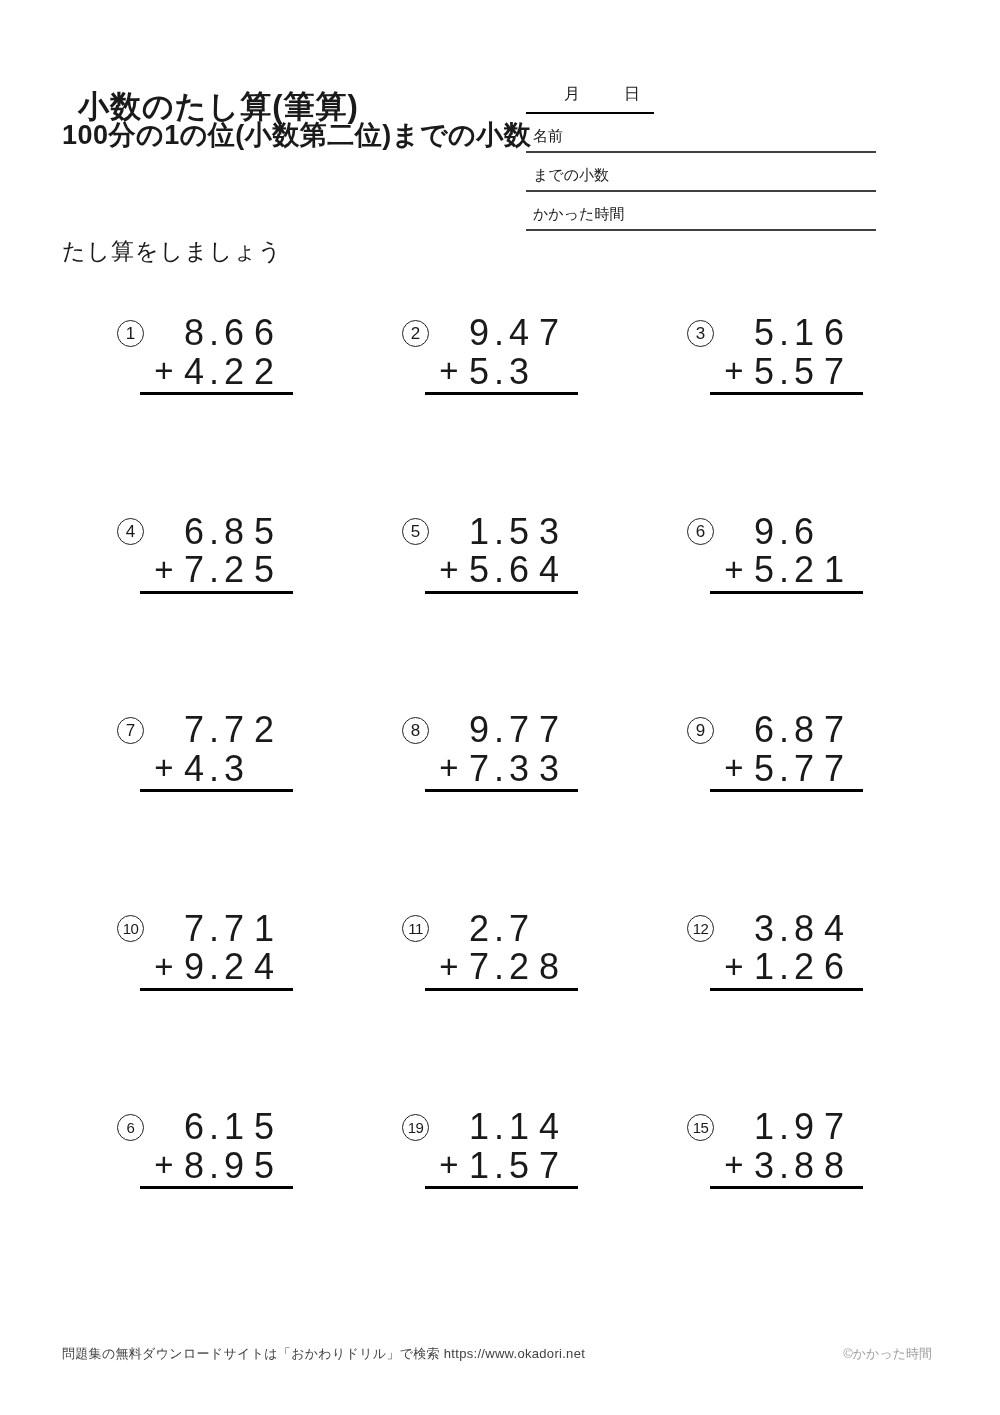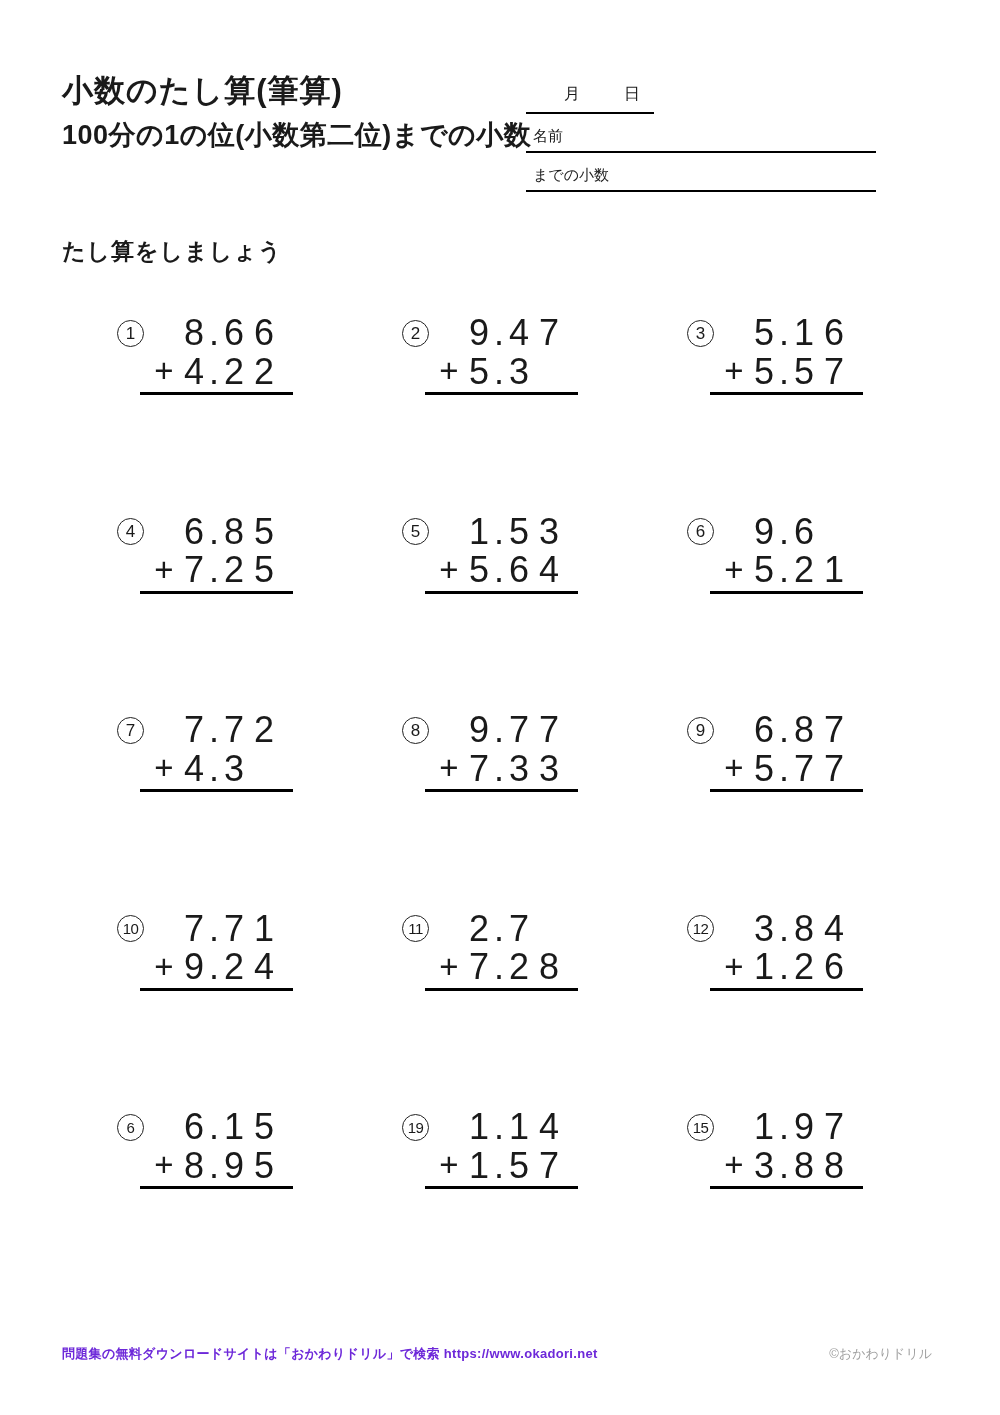"小数のたし算(筆算)" .title { margin: 0 -> 16px }
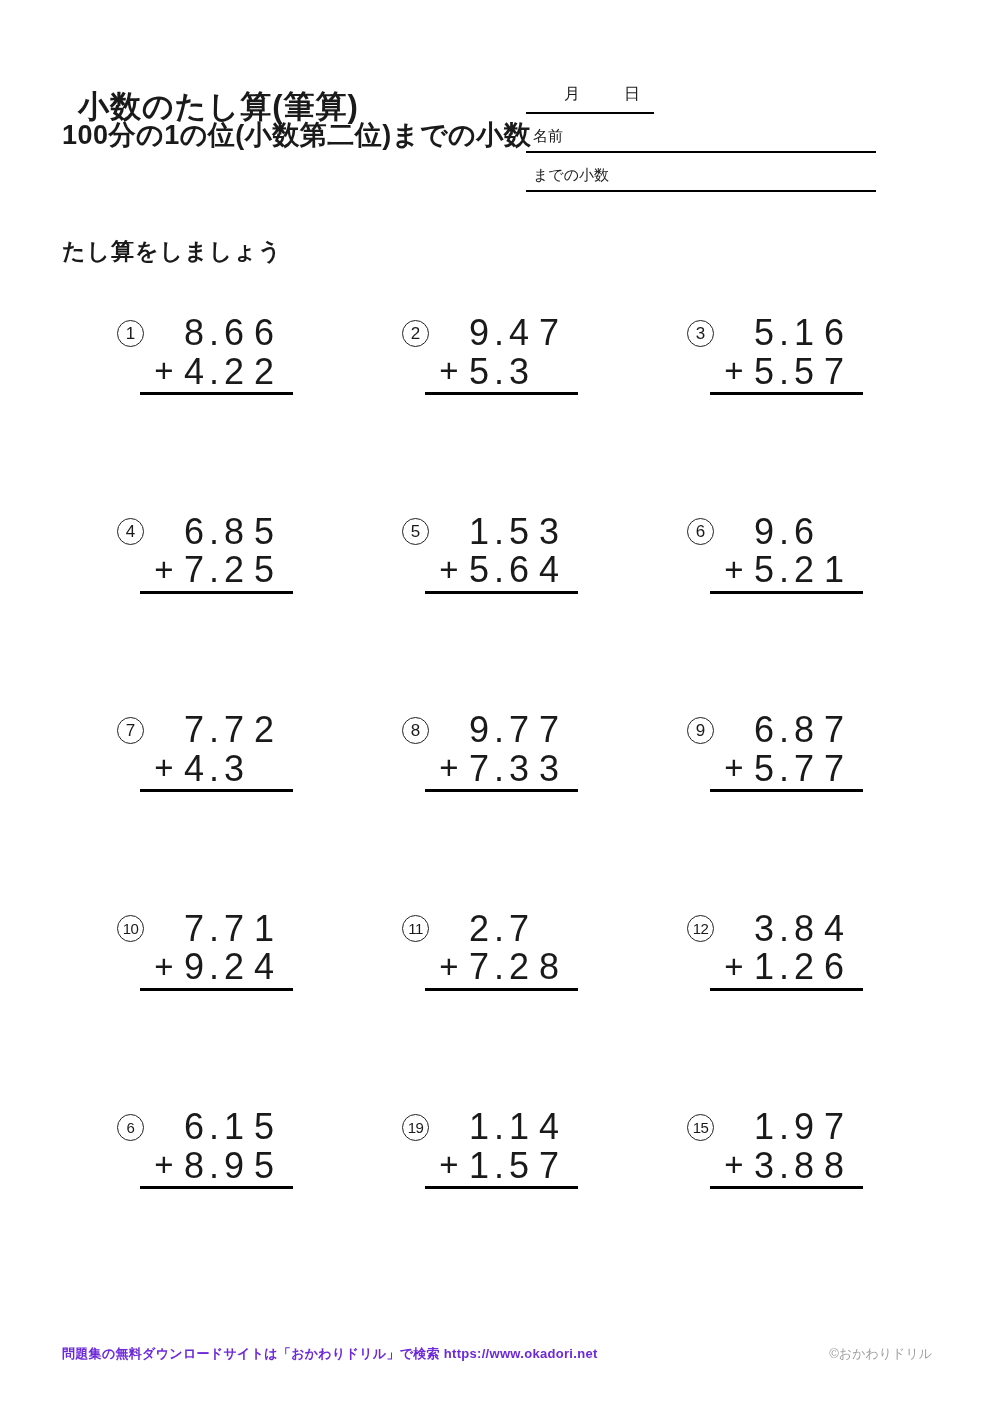"名前" .field { border-bottom: 2px solid #000000 -> 2px solid #404040 }
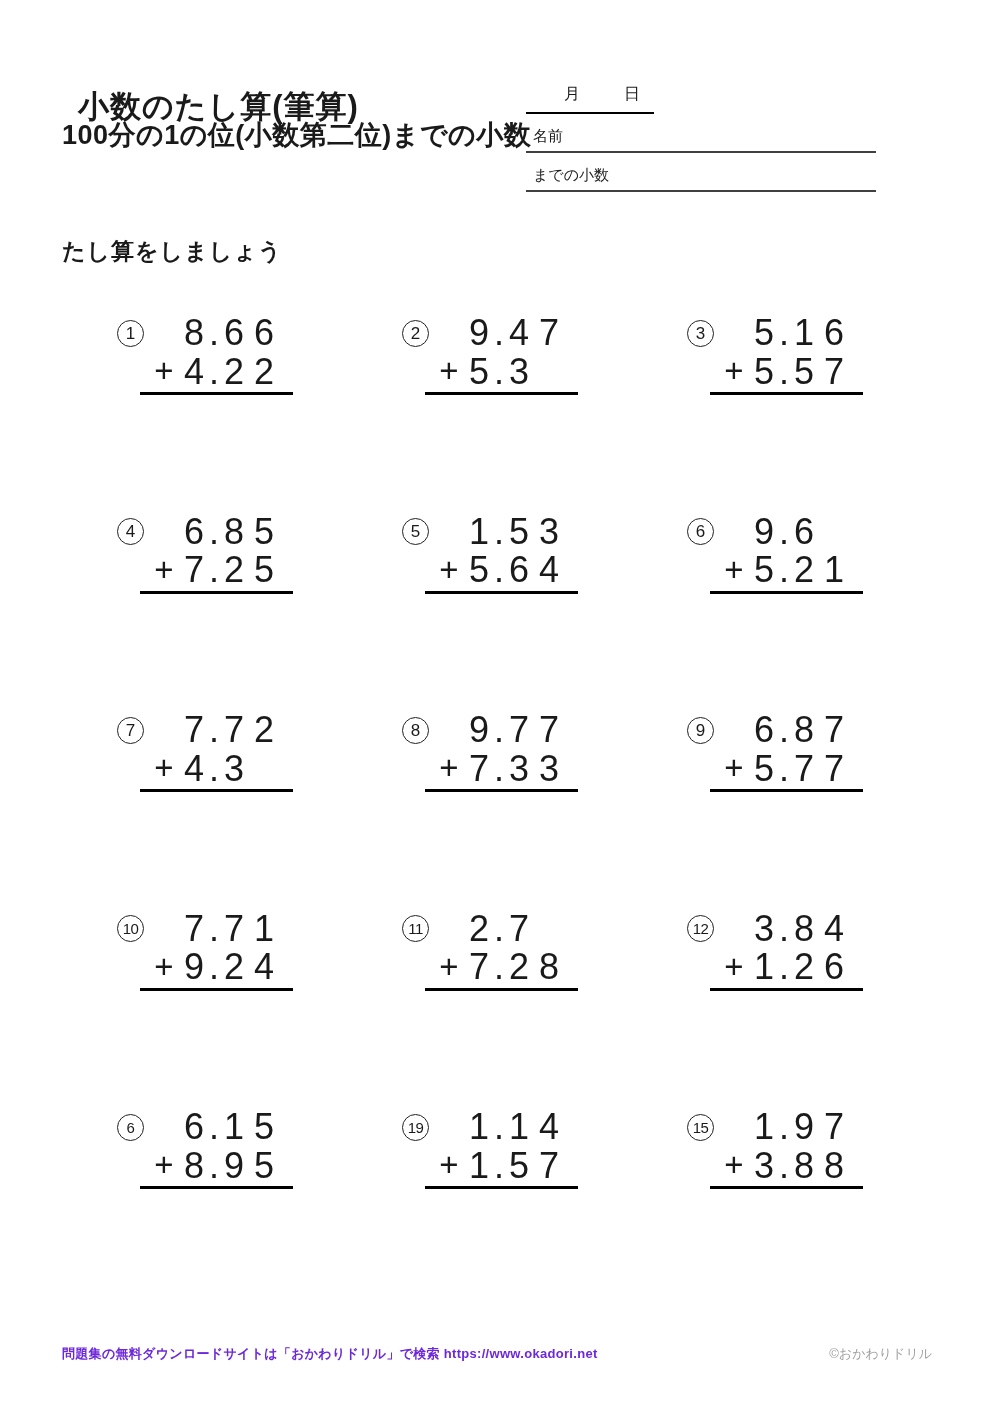"かかった時間" div.field { html: none -> <div> <span>かかった時間</span> </div> }
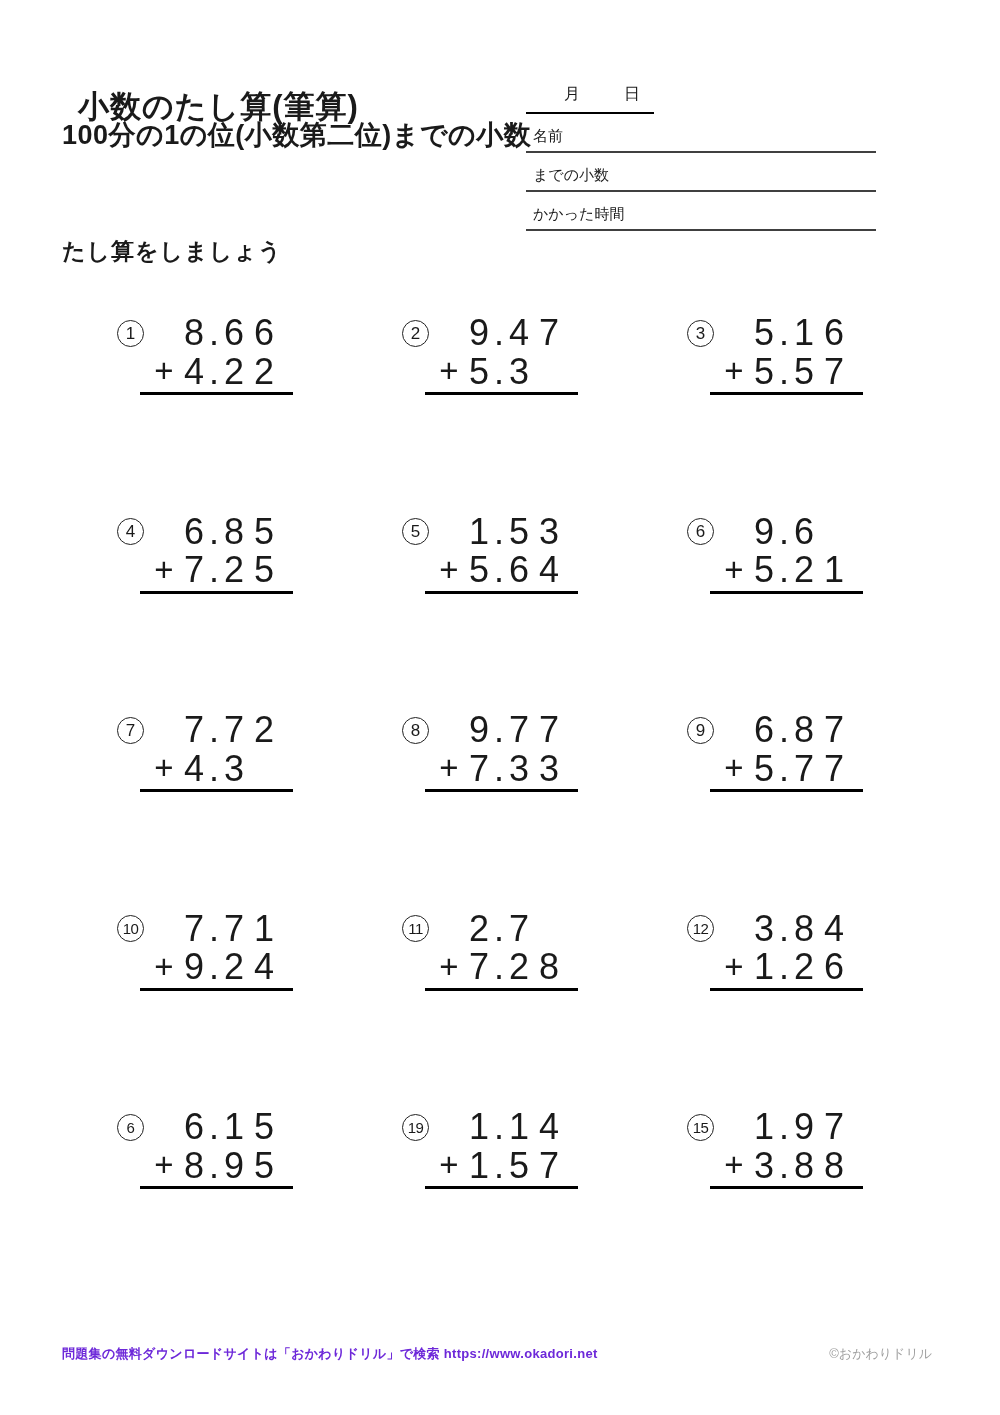"たし算をしましょう" .instruction { font-weight: 700 -> 400 }
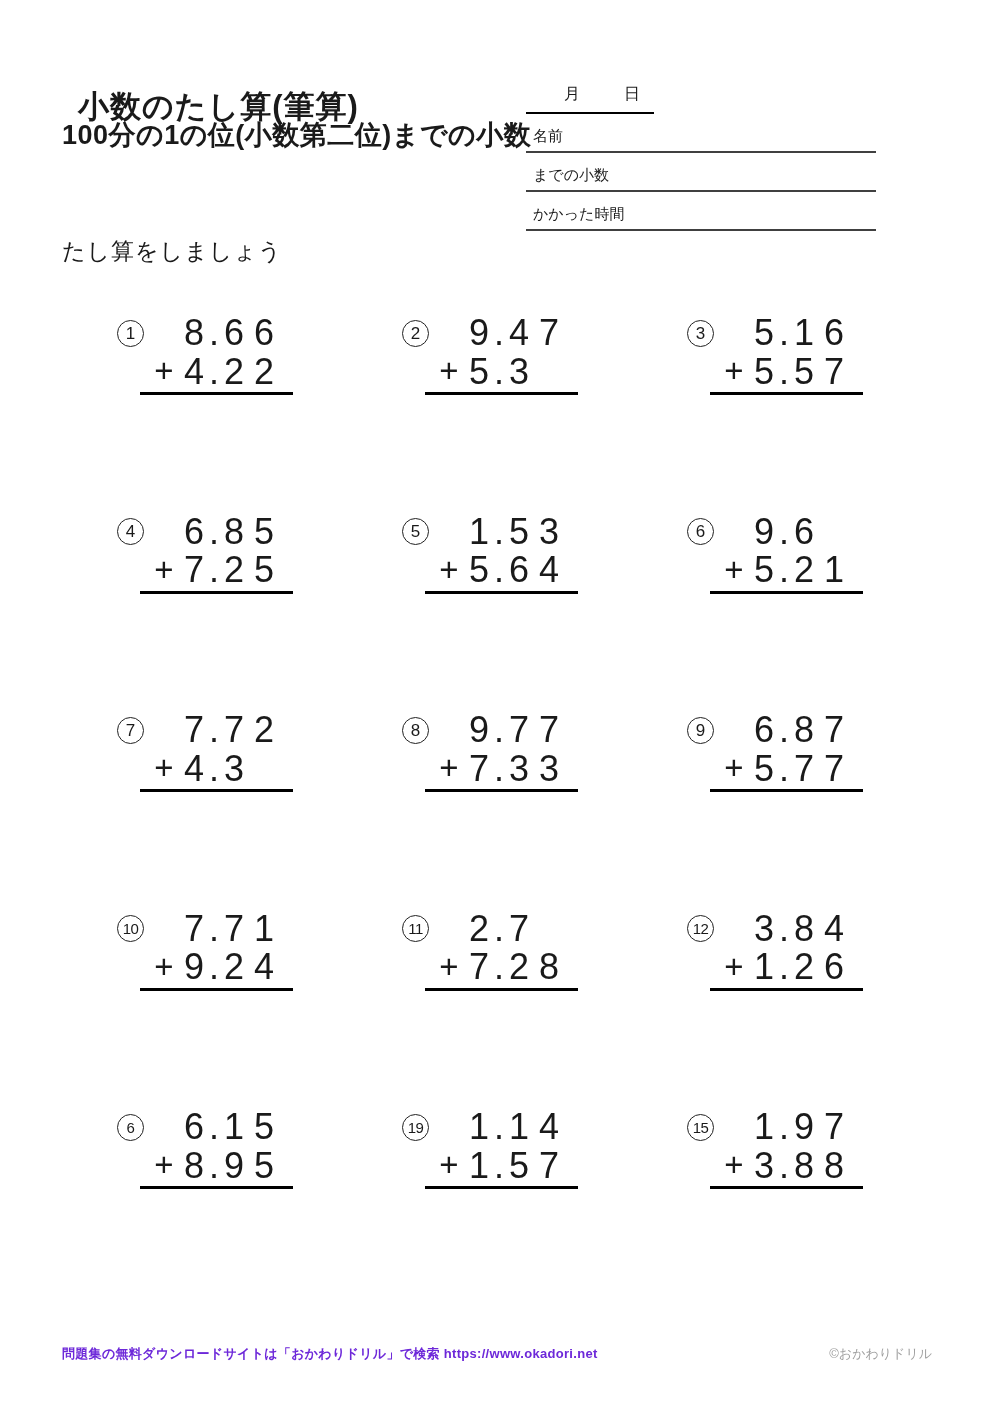"問題集の無料ダウンロードサイトは「おかわりドリル」で検索" .footer-left { color: #6d28d9 -> #404040; font-weight: bold -> none }
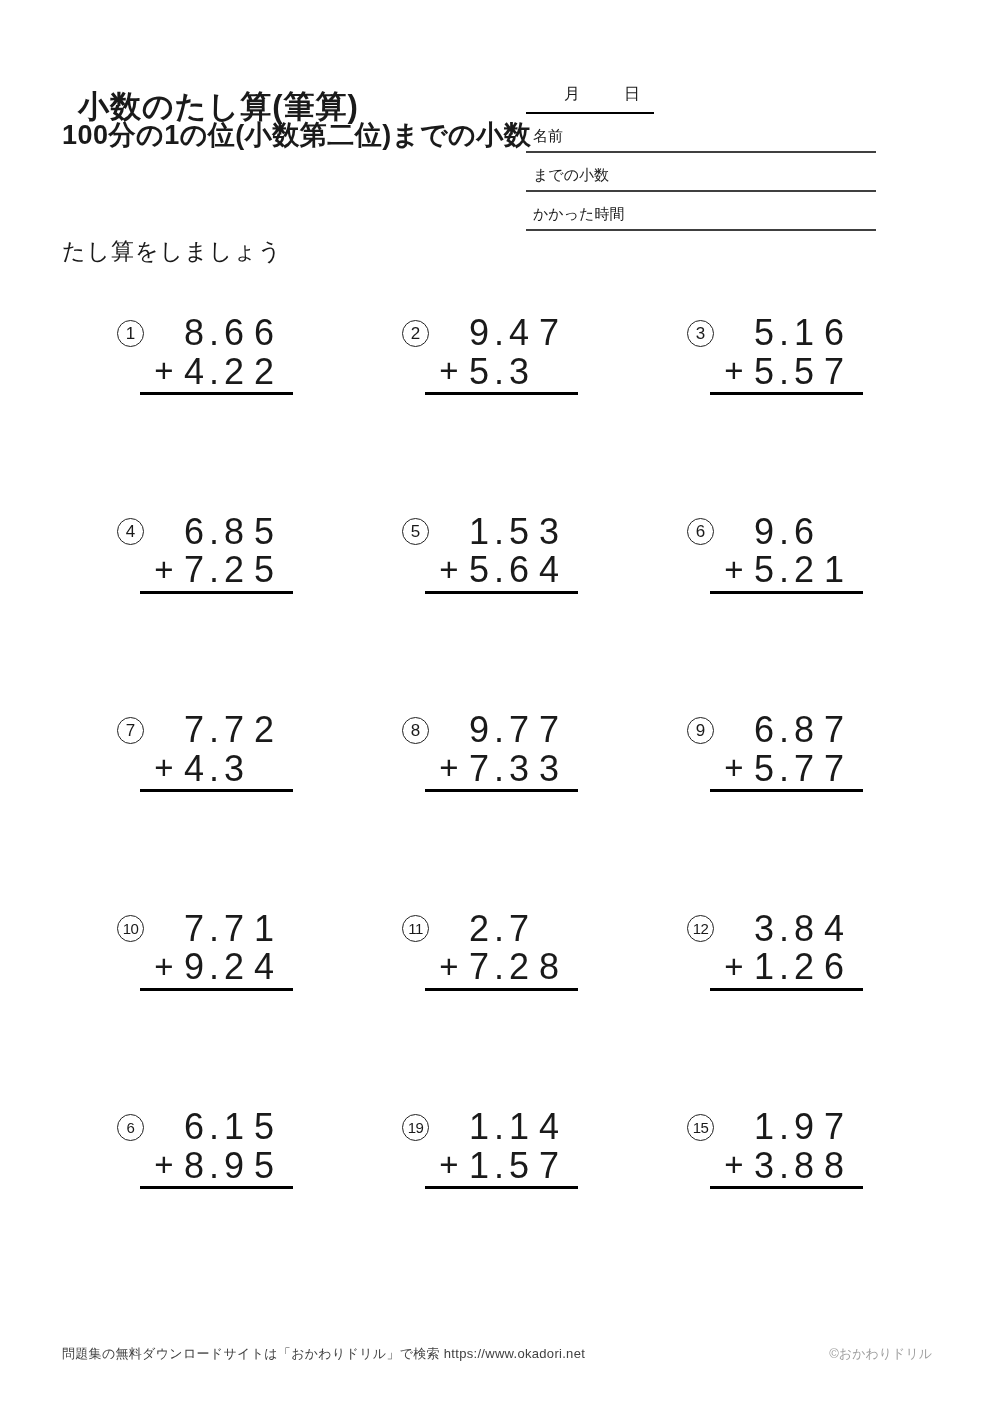"©おかわりドリル" div.footer-right { text: おかわりドリル -> かかった時間 }
